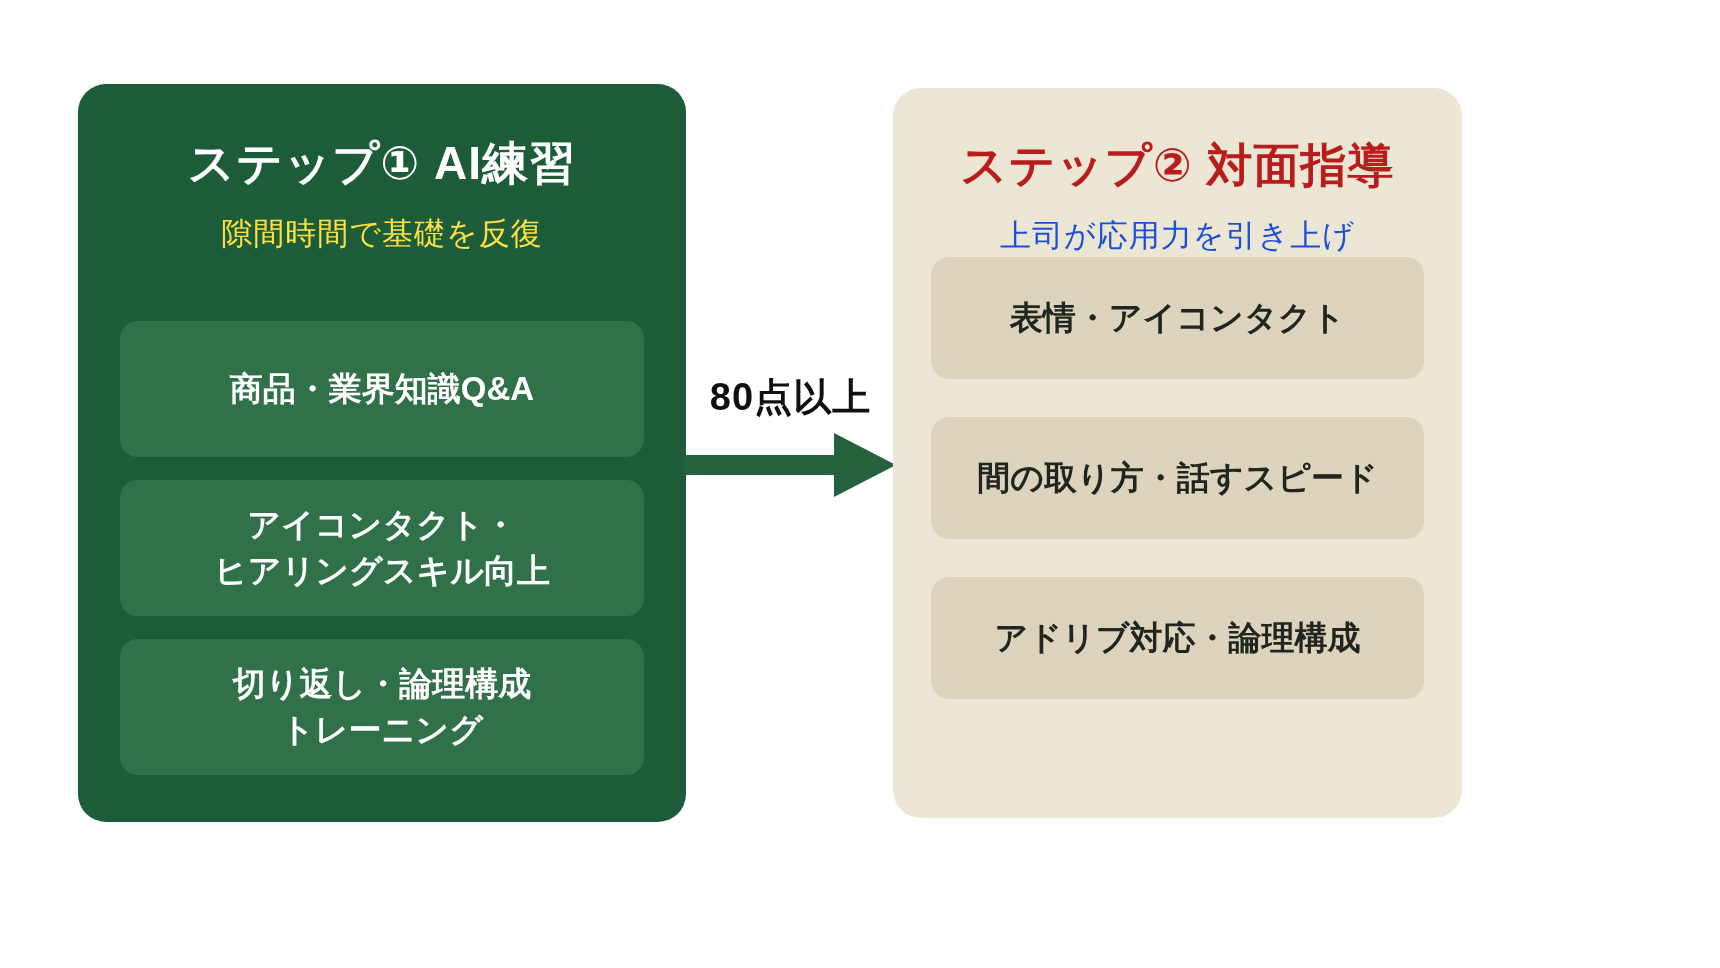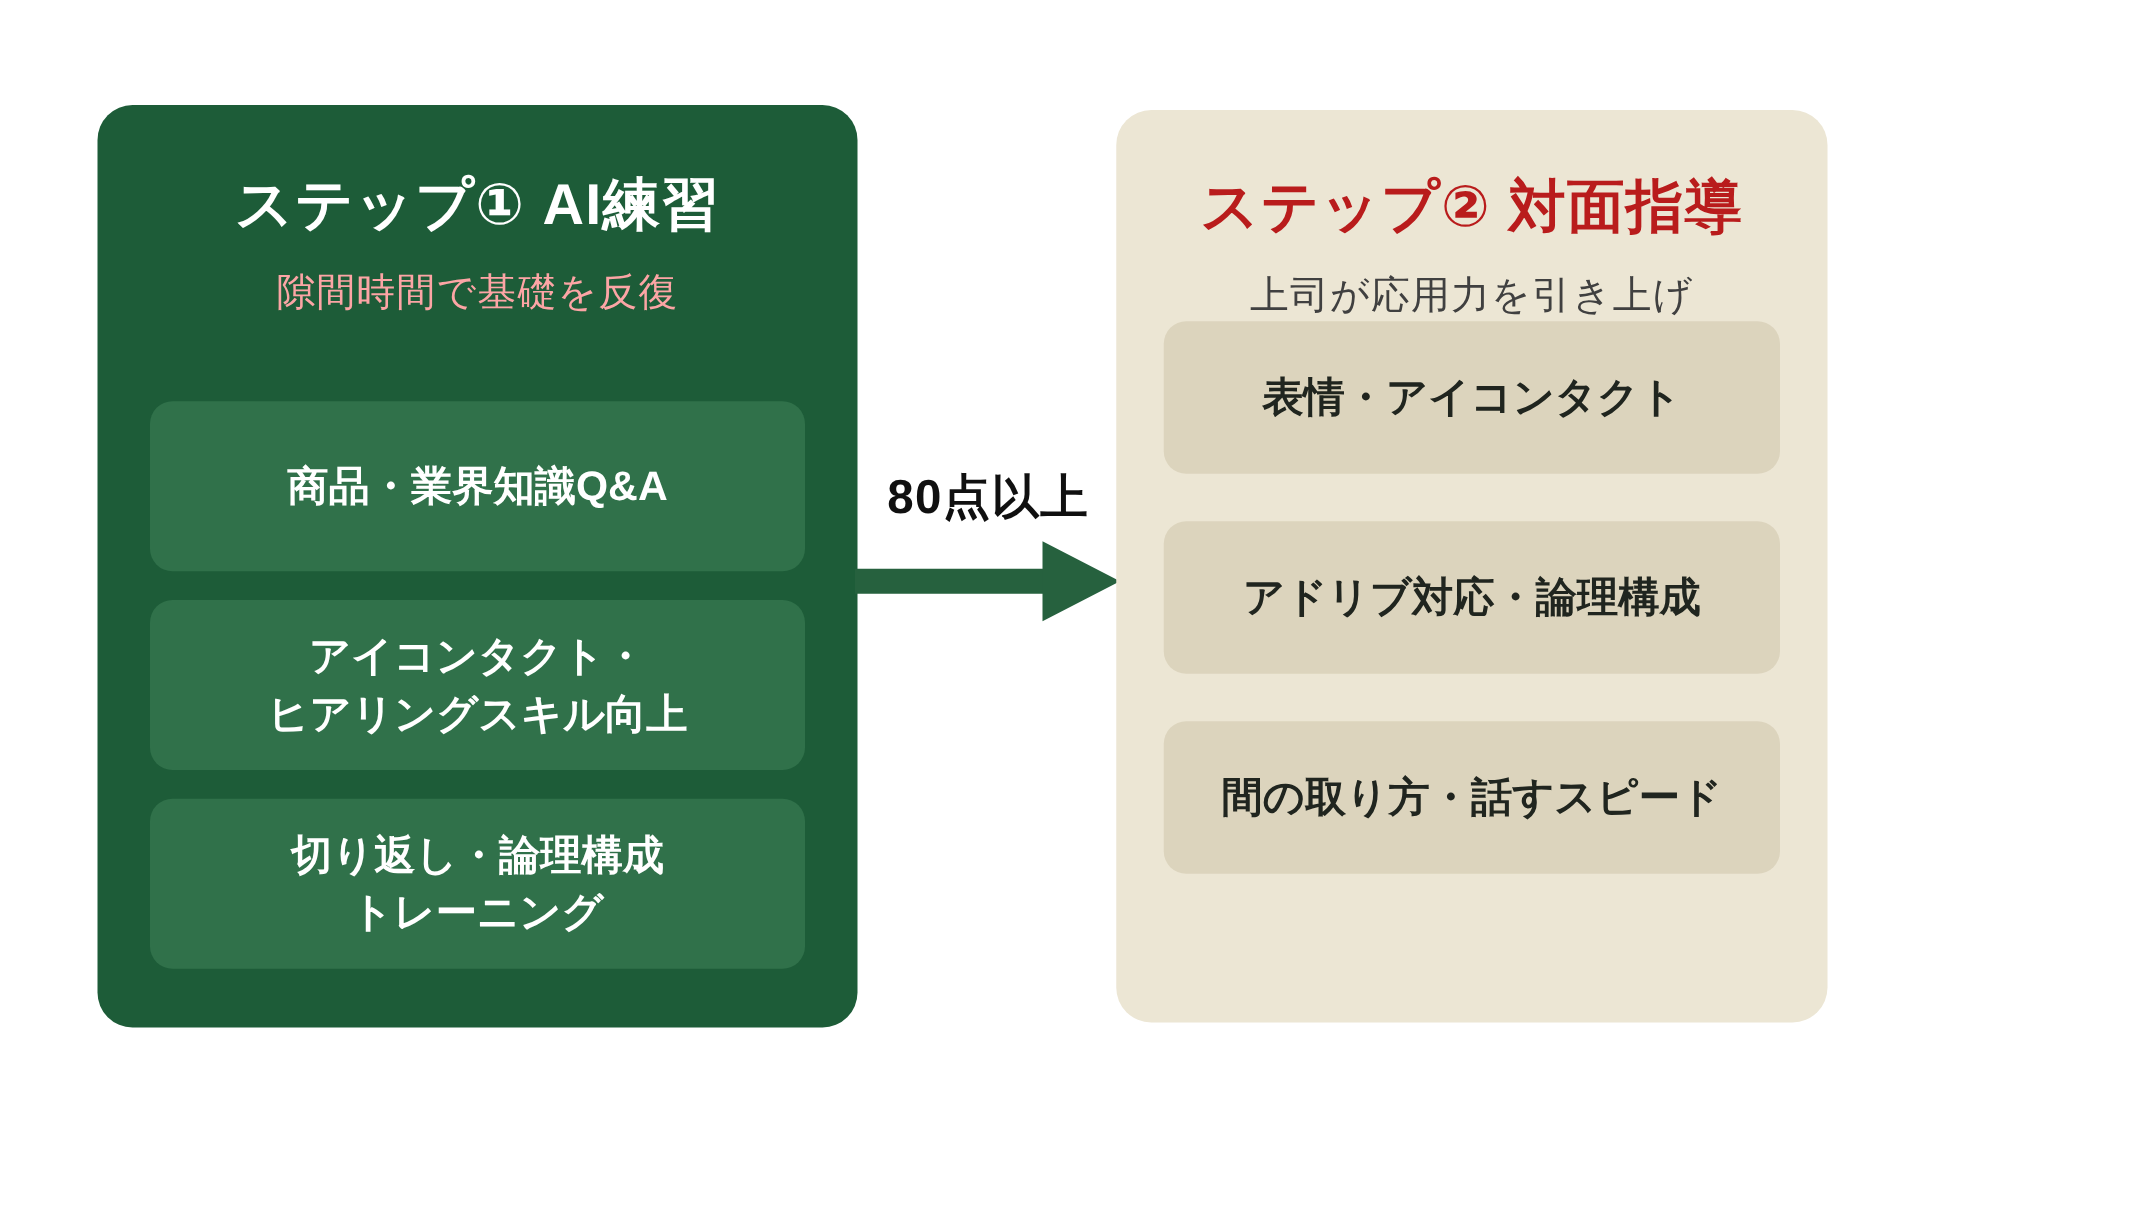"隙間時間で基礎を反復" .panel-step1 .subtitle { color: #fca5a5 -> #fde047 }
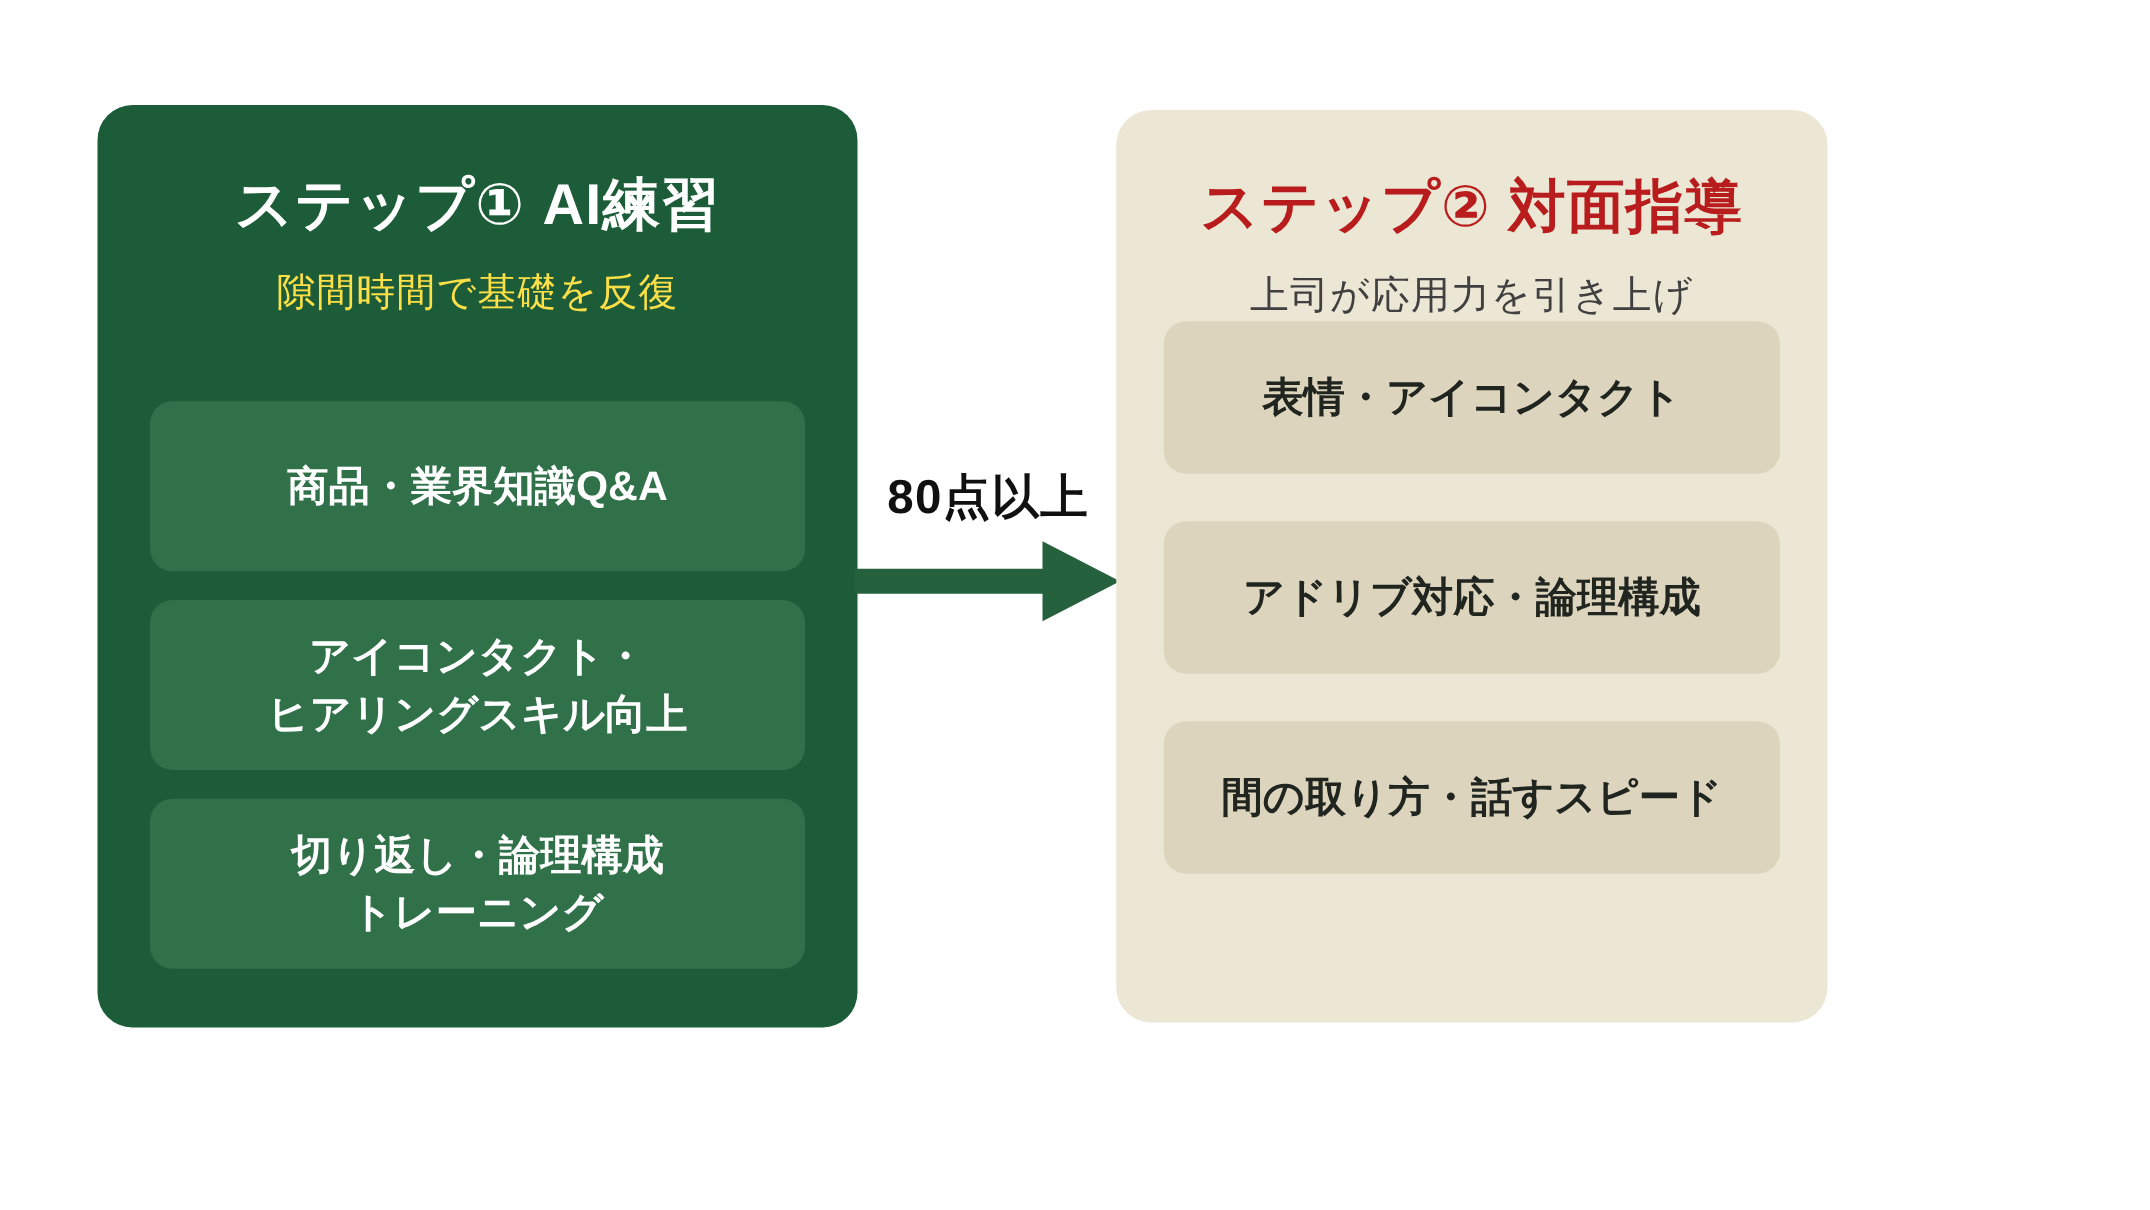"上司が応用力を引き上げ" .panel-step2 .subtitle { color: #404040 -> #1d4ed8 }
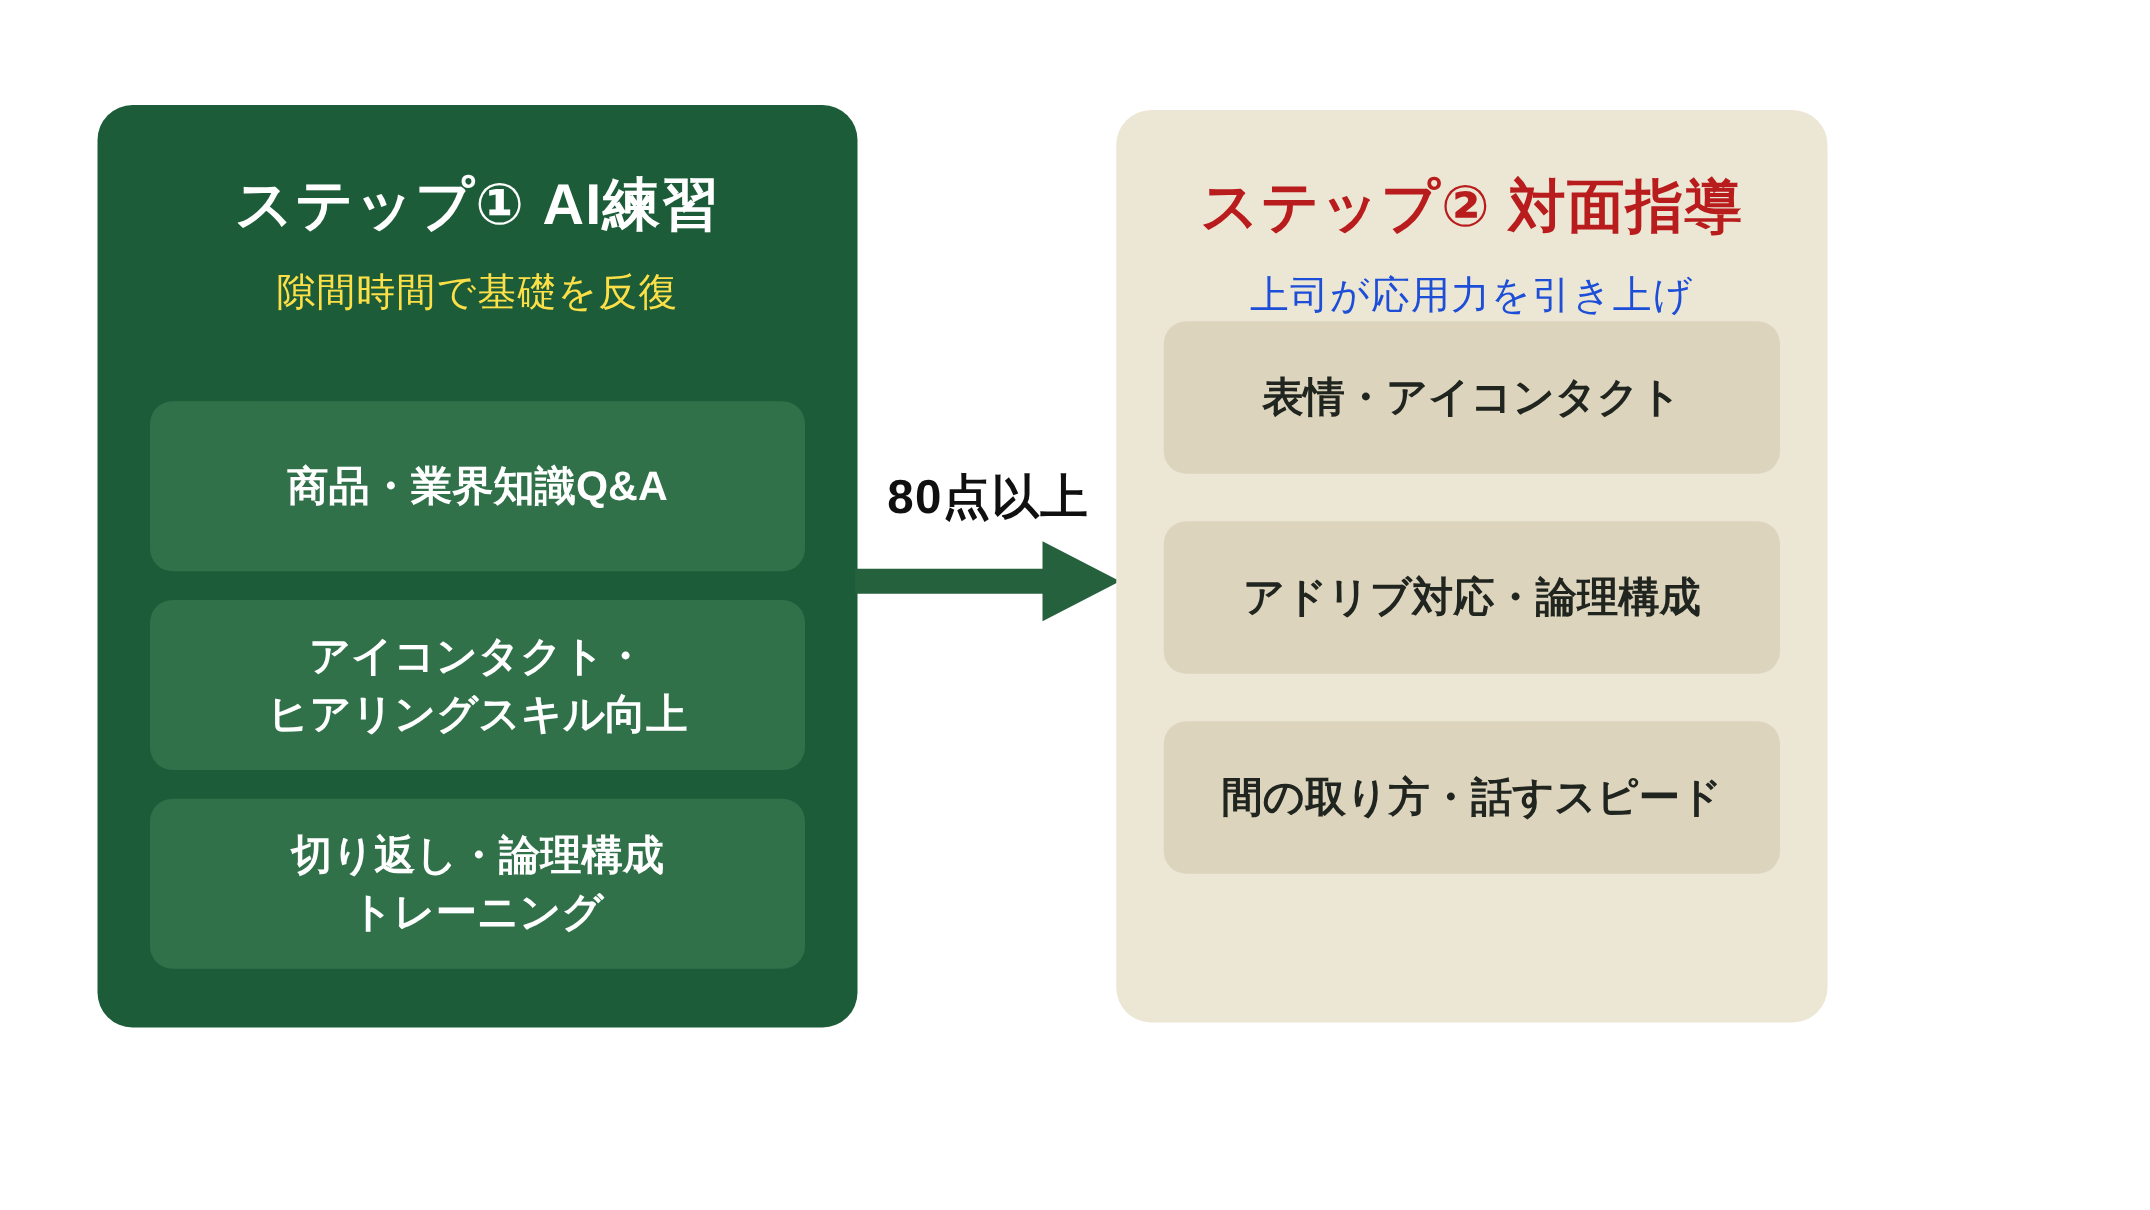"アドリブ対応・論理構成" div.item { order: before "間の取り方・話すスピード" -> after "間の取り方・話すスピード" }
